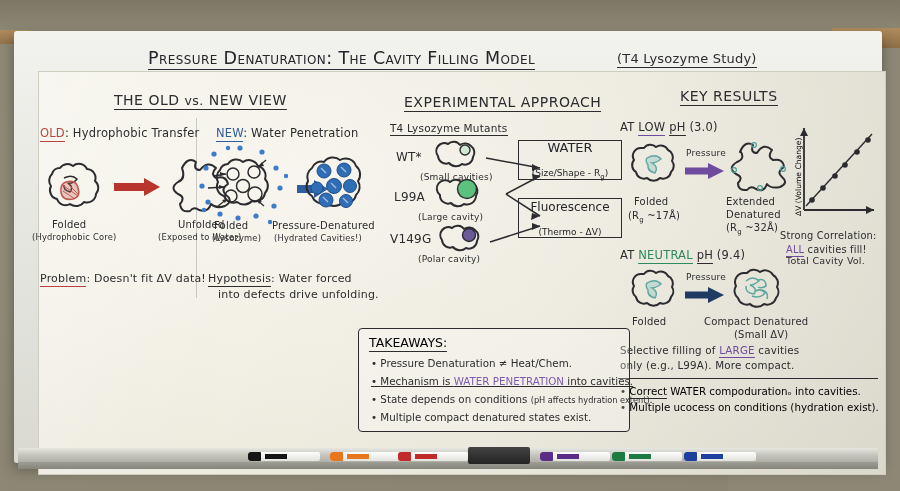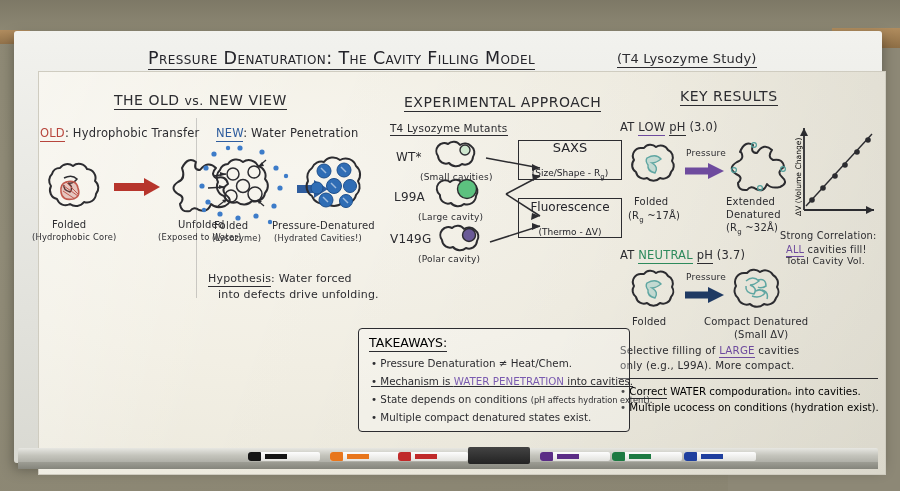"SAXS" div.t1 { text: SAXS -> WATER }
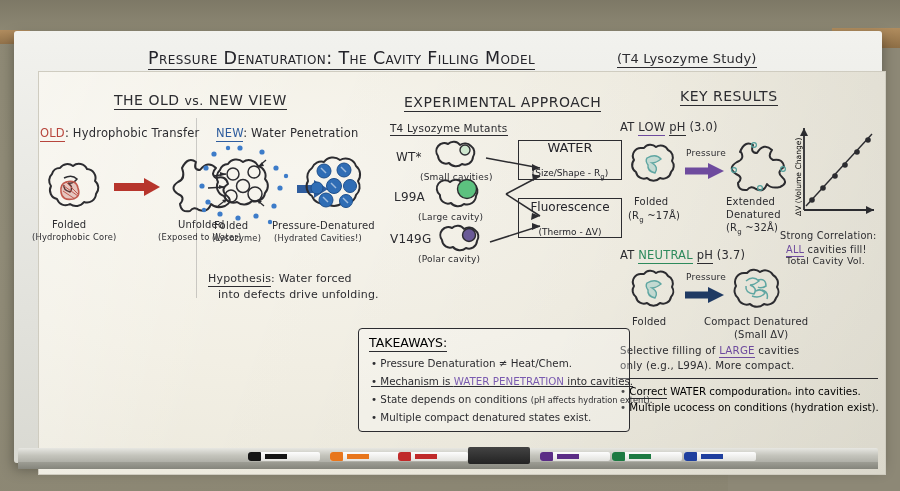"(3.7)" span { text: 3.7 -> 9.4 }
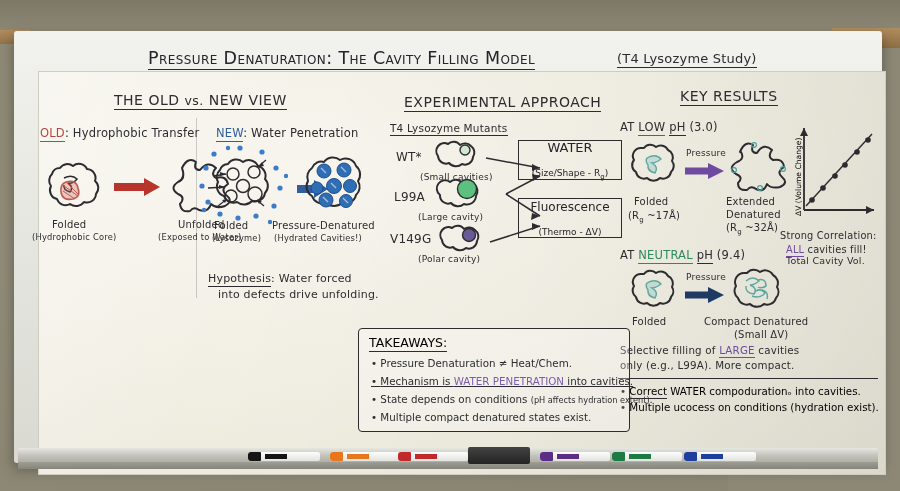"Problem: Doesn't fit ΔV data!" div.hw { html: none -> <div> <span>Problem</span><span>: Doesn't fit ΔV data!</span> </div> }
